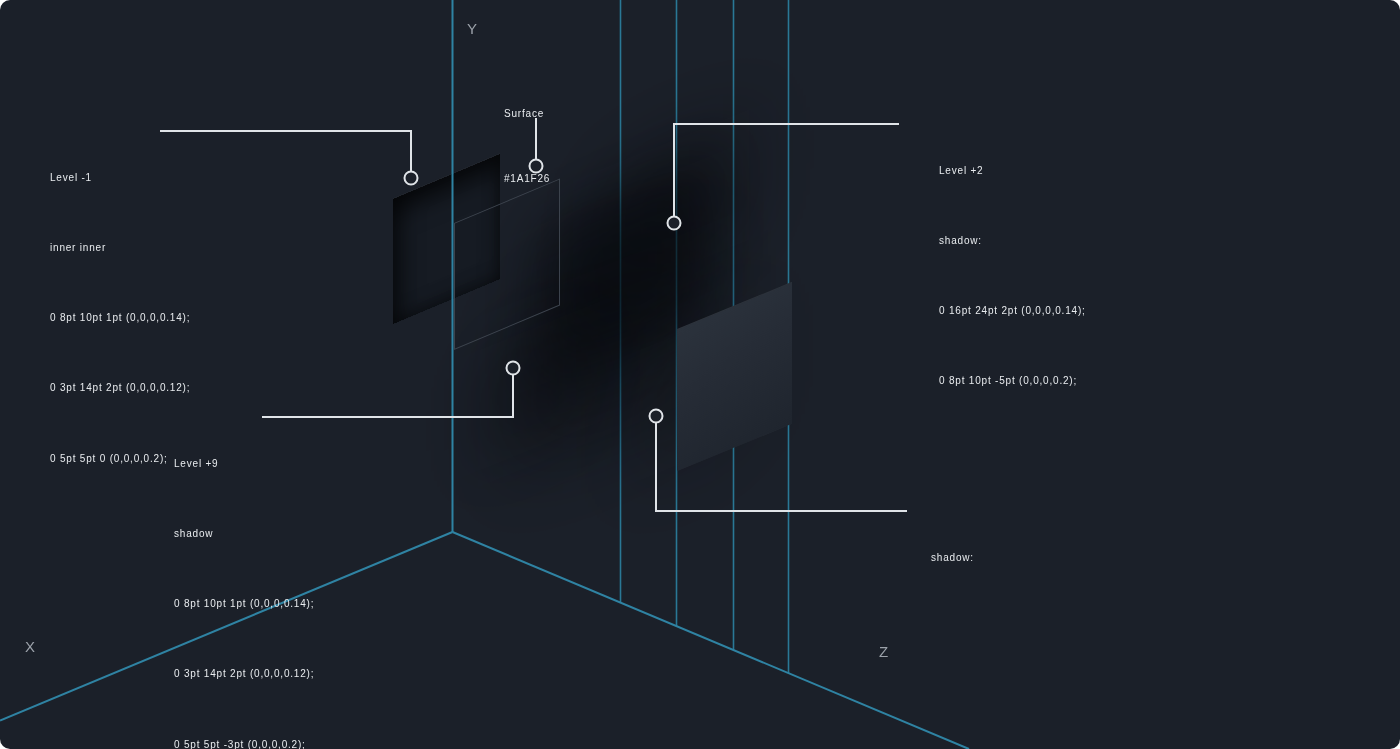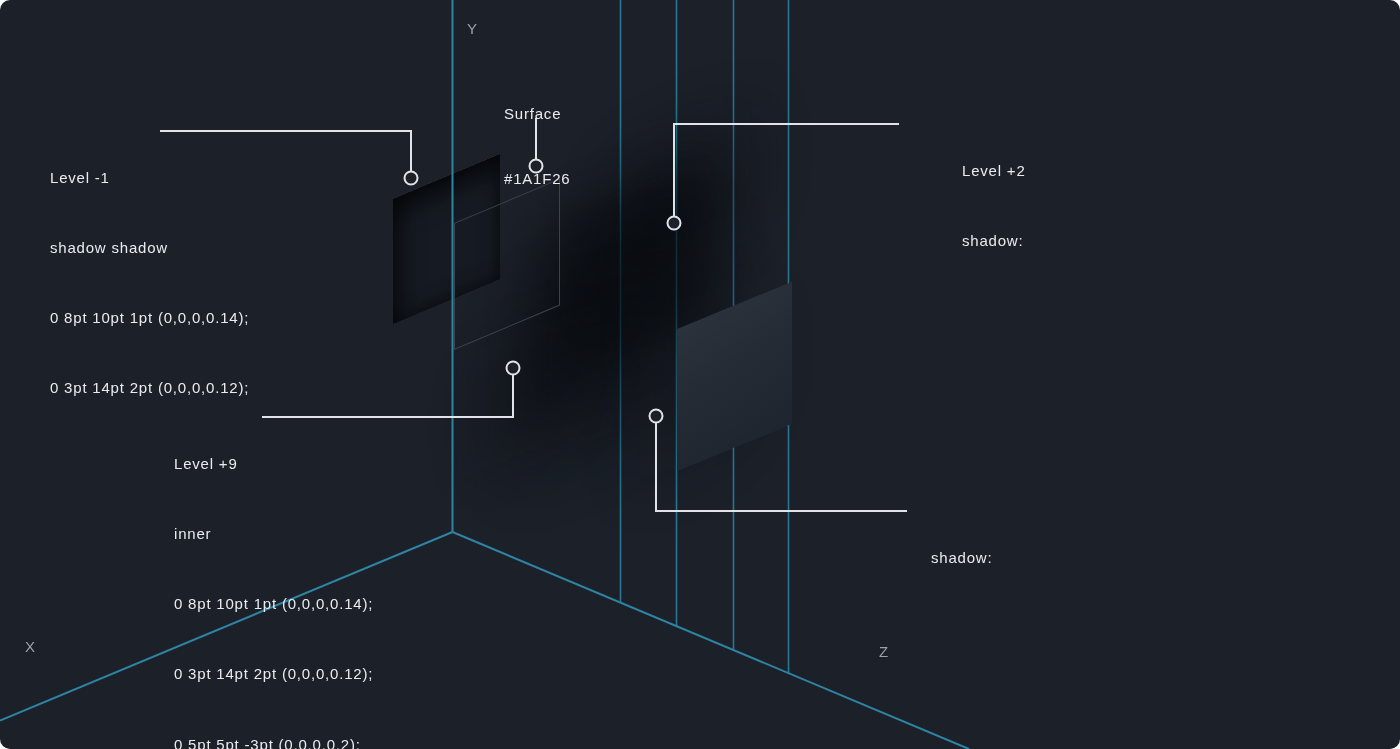"Surface" .ann { font-size: 15px -> 10px }
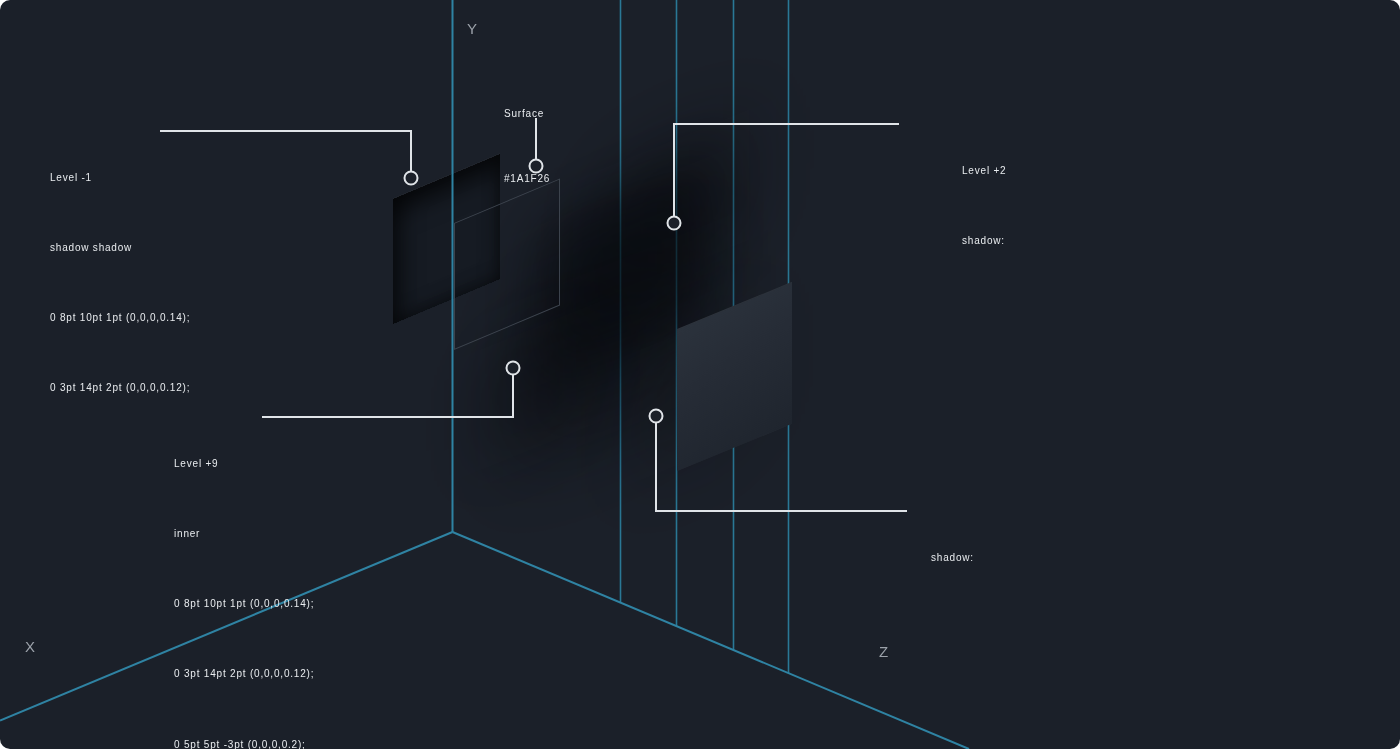"Level +2" div.ann { left: 962px -> 939px }
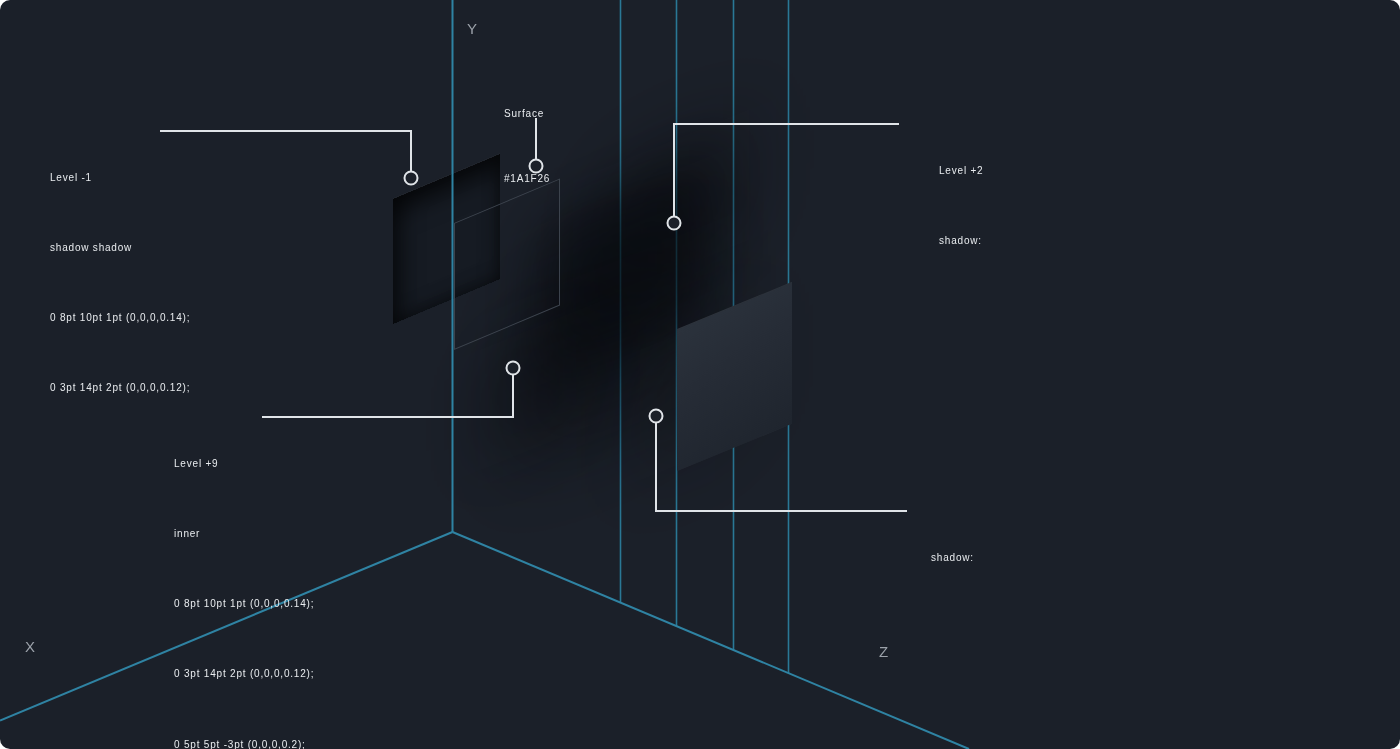"shadow shadow" div { text: shadow shadow -> inner inner }
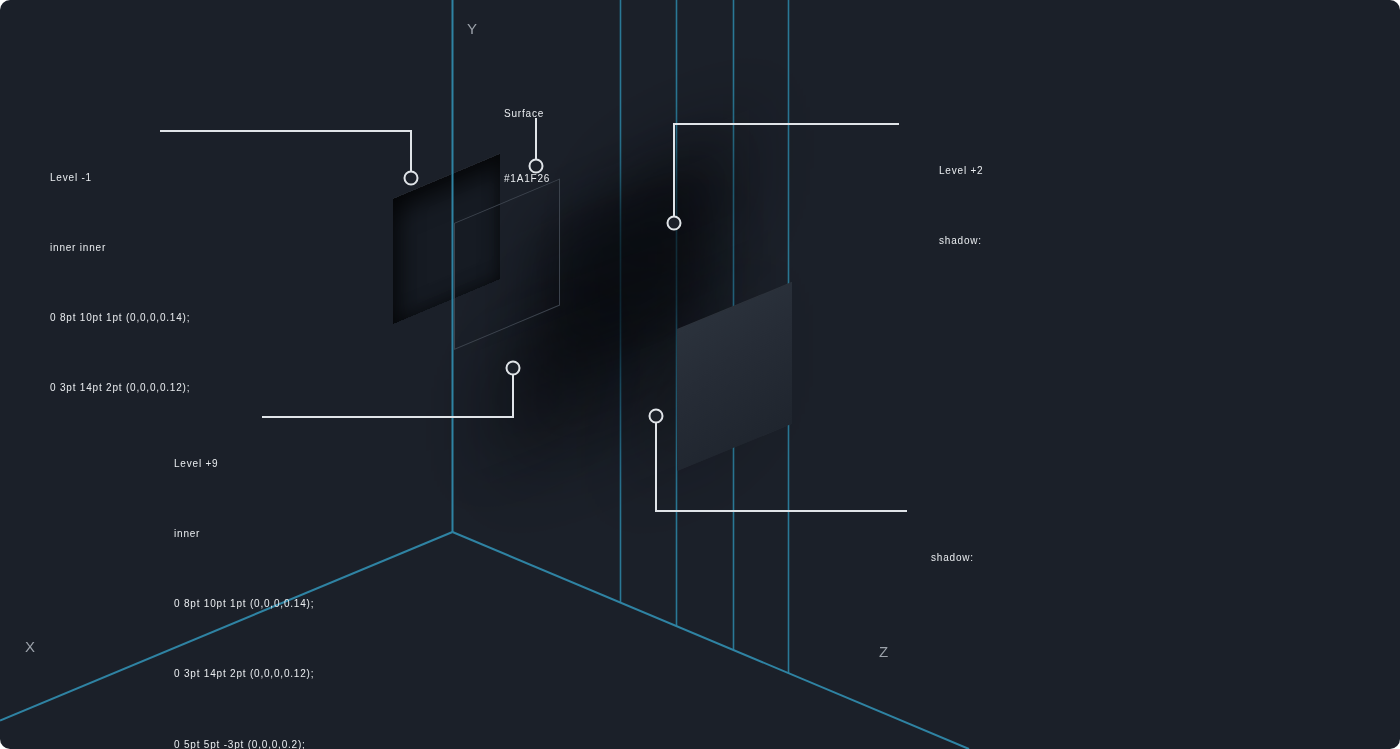"0 16pt 24pt 2pt (0,0,0,0.14);" div { html: none -> <div>0 16pt 24pt 2pt (0,0,0,0.14);</div> }
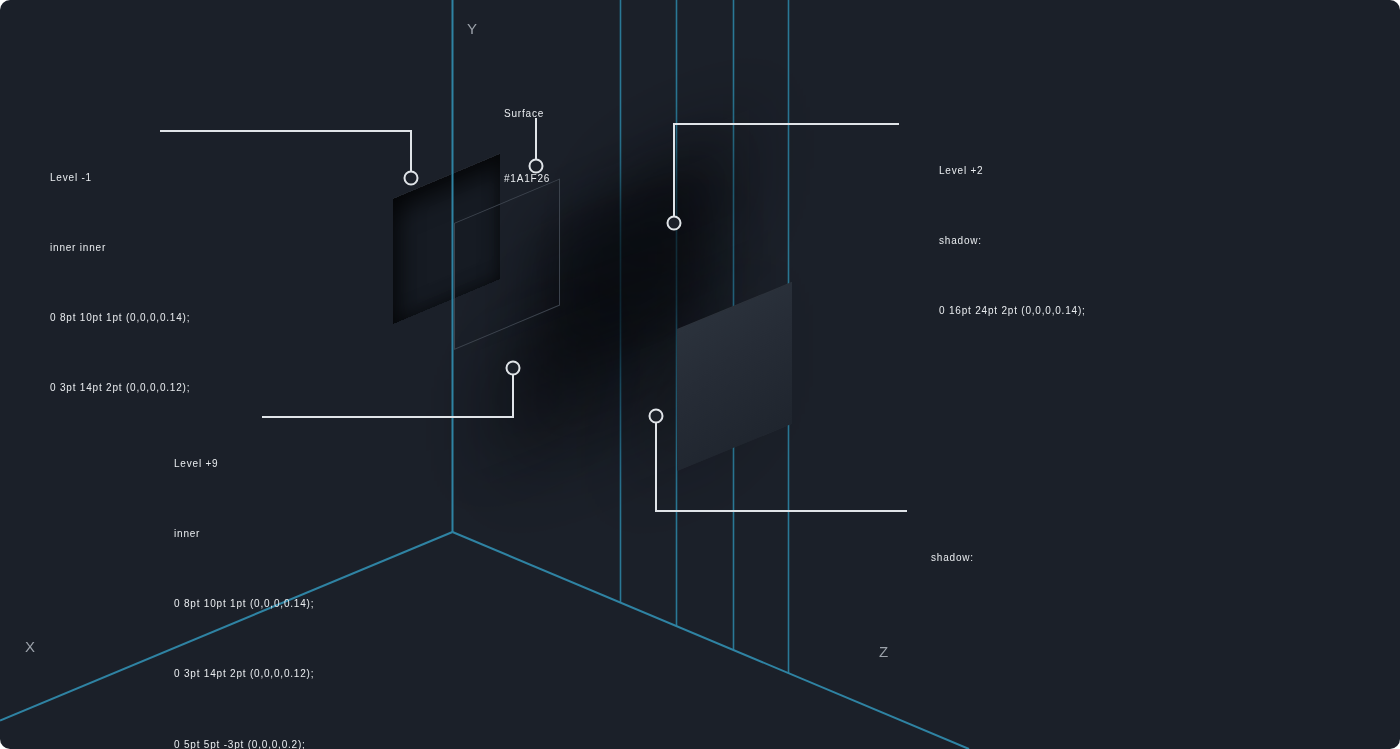"0 8pt 10pt -5pt (0,0,0,0.2);" div { html: none -> <div>0 8pt 10pt -5pt (0,0,0,0.2);</div> }
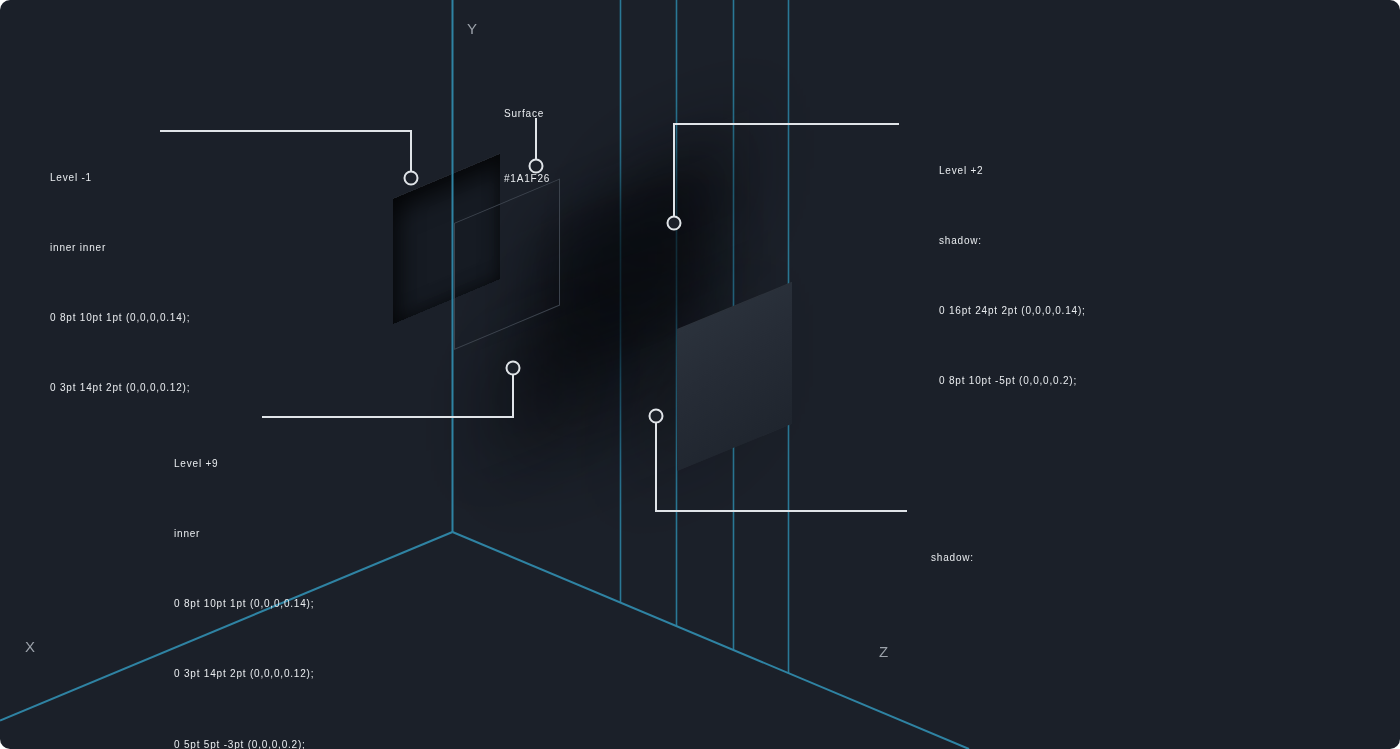"0 5pt 5pt 0 (0,0,0,0.2);" div { html: none -> <div>0 5pt 5pt 0 (0,0,0,0.2);</div> }
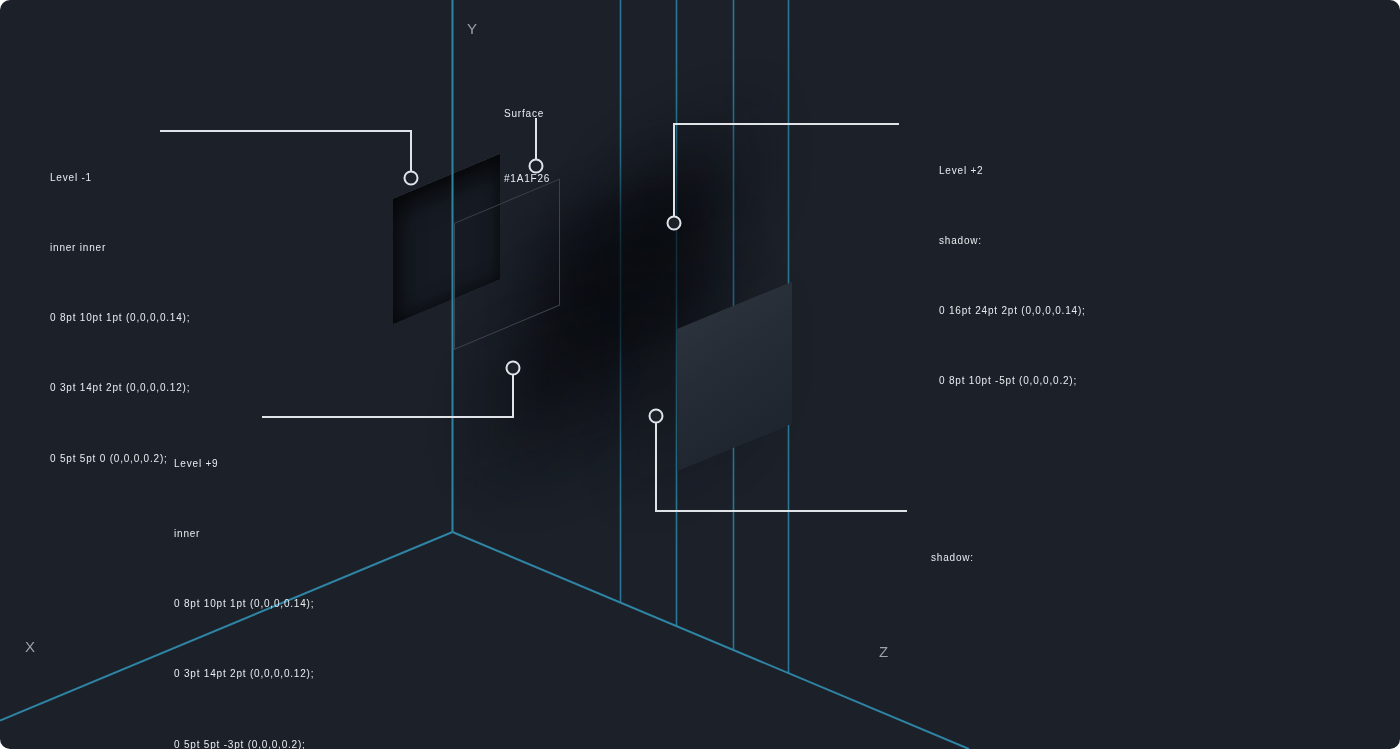"inner" div { text: inner -> shadow }
